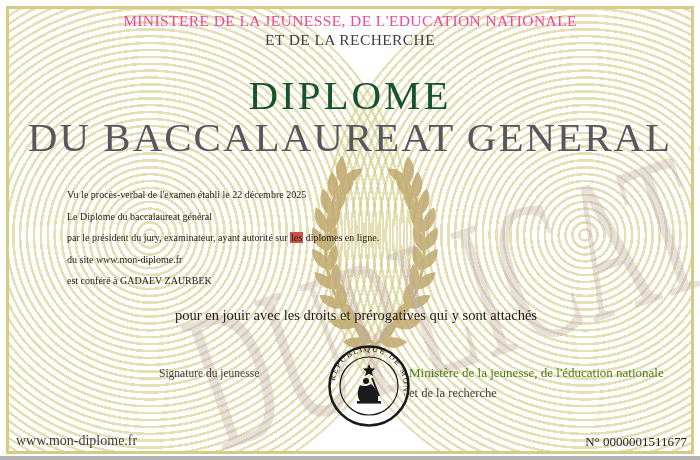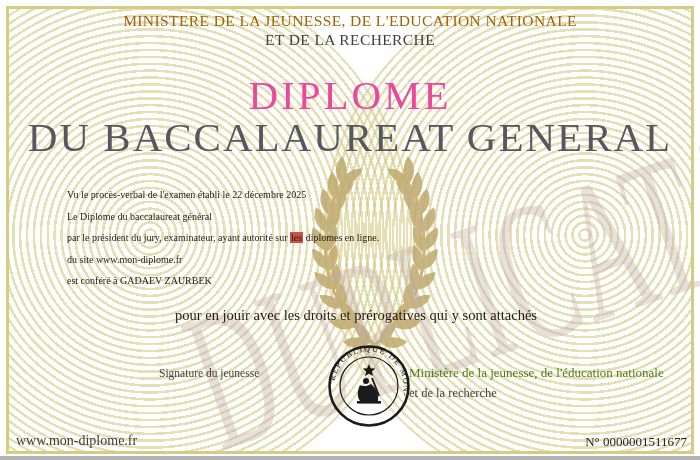"MINISTERE DE LA JEUNESSE, DE" .header-line1 { color: #a16207 -> #ec4899 }
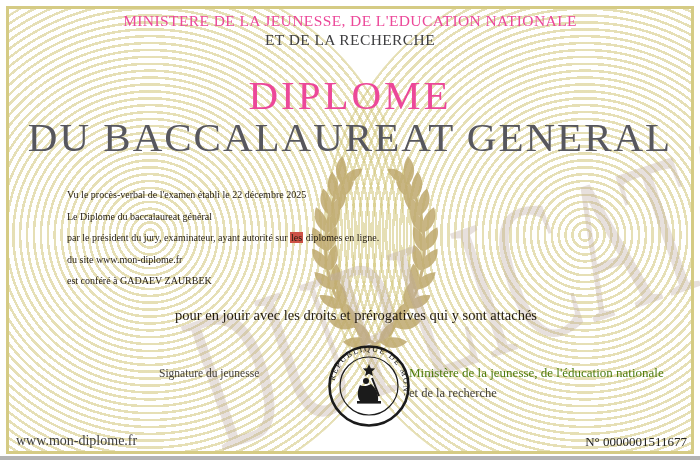"DIPLOME" .title-line1 { color: #ec4899 -> #14532d }
